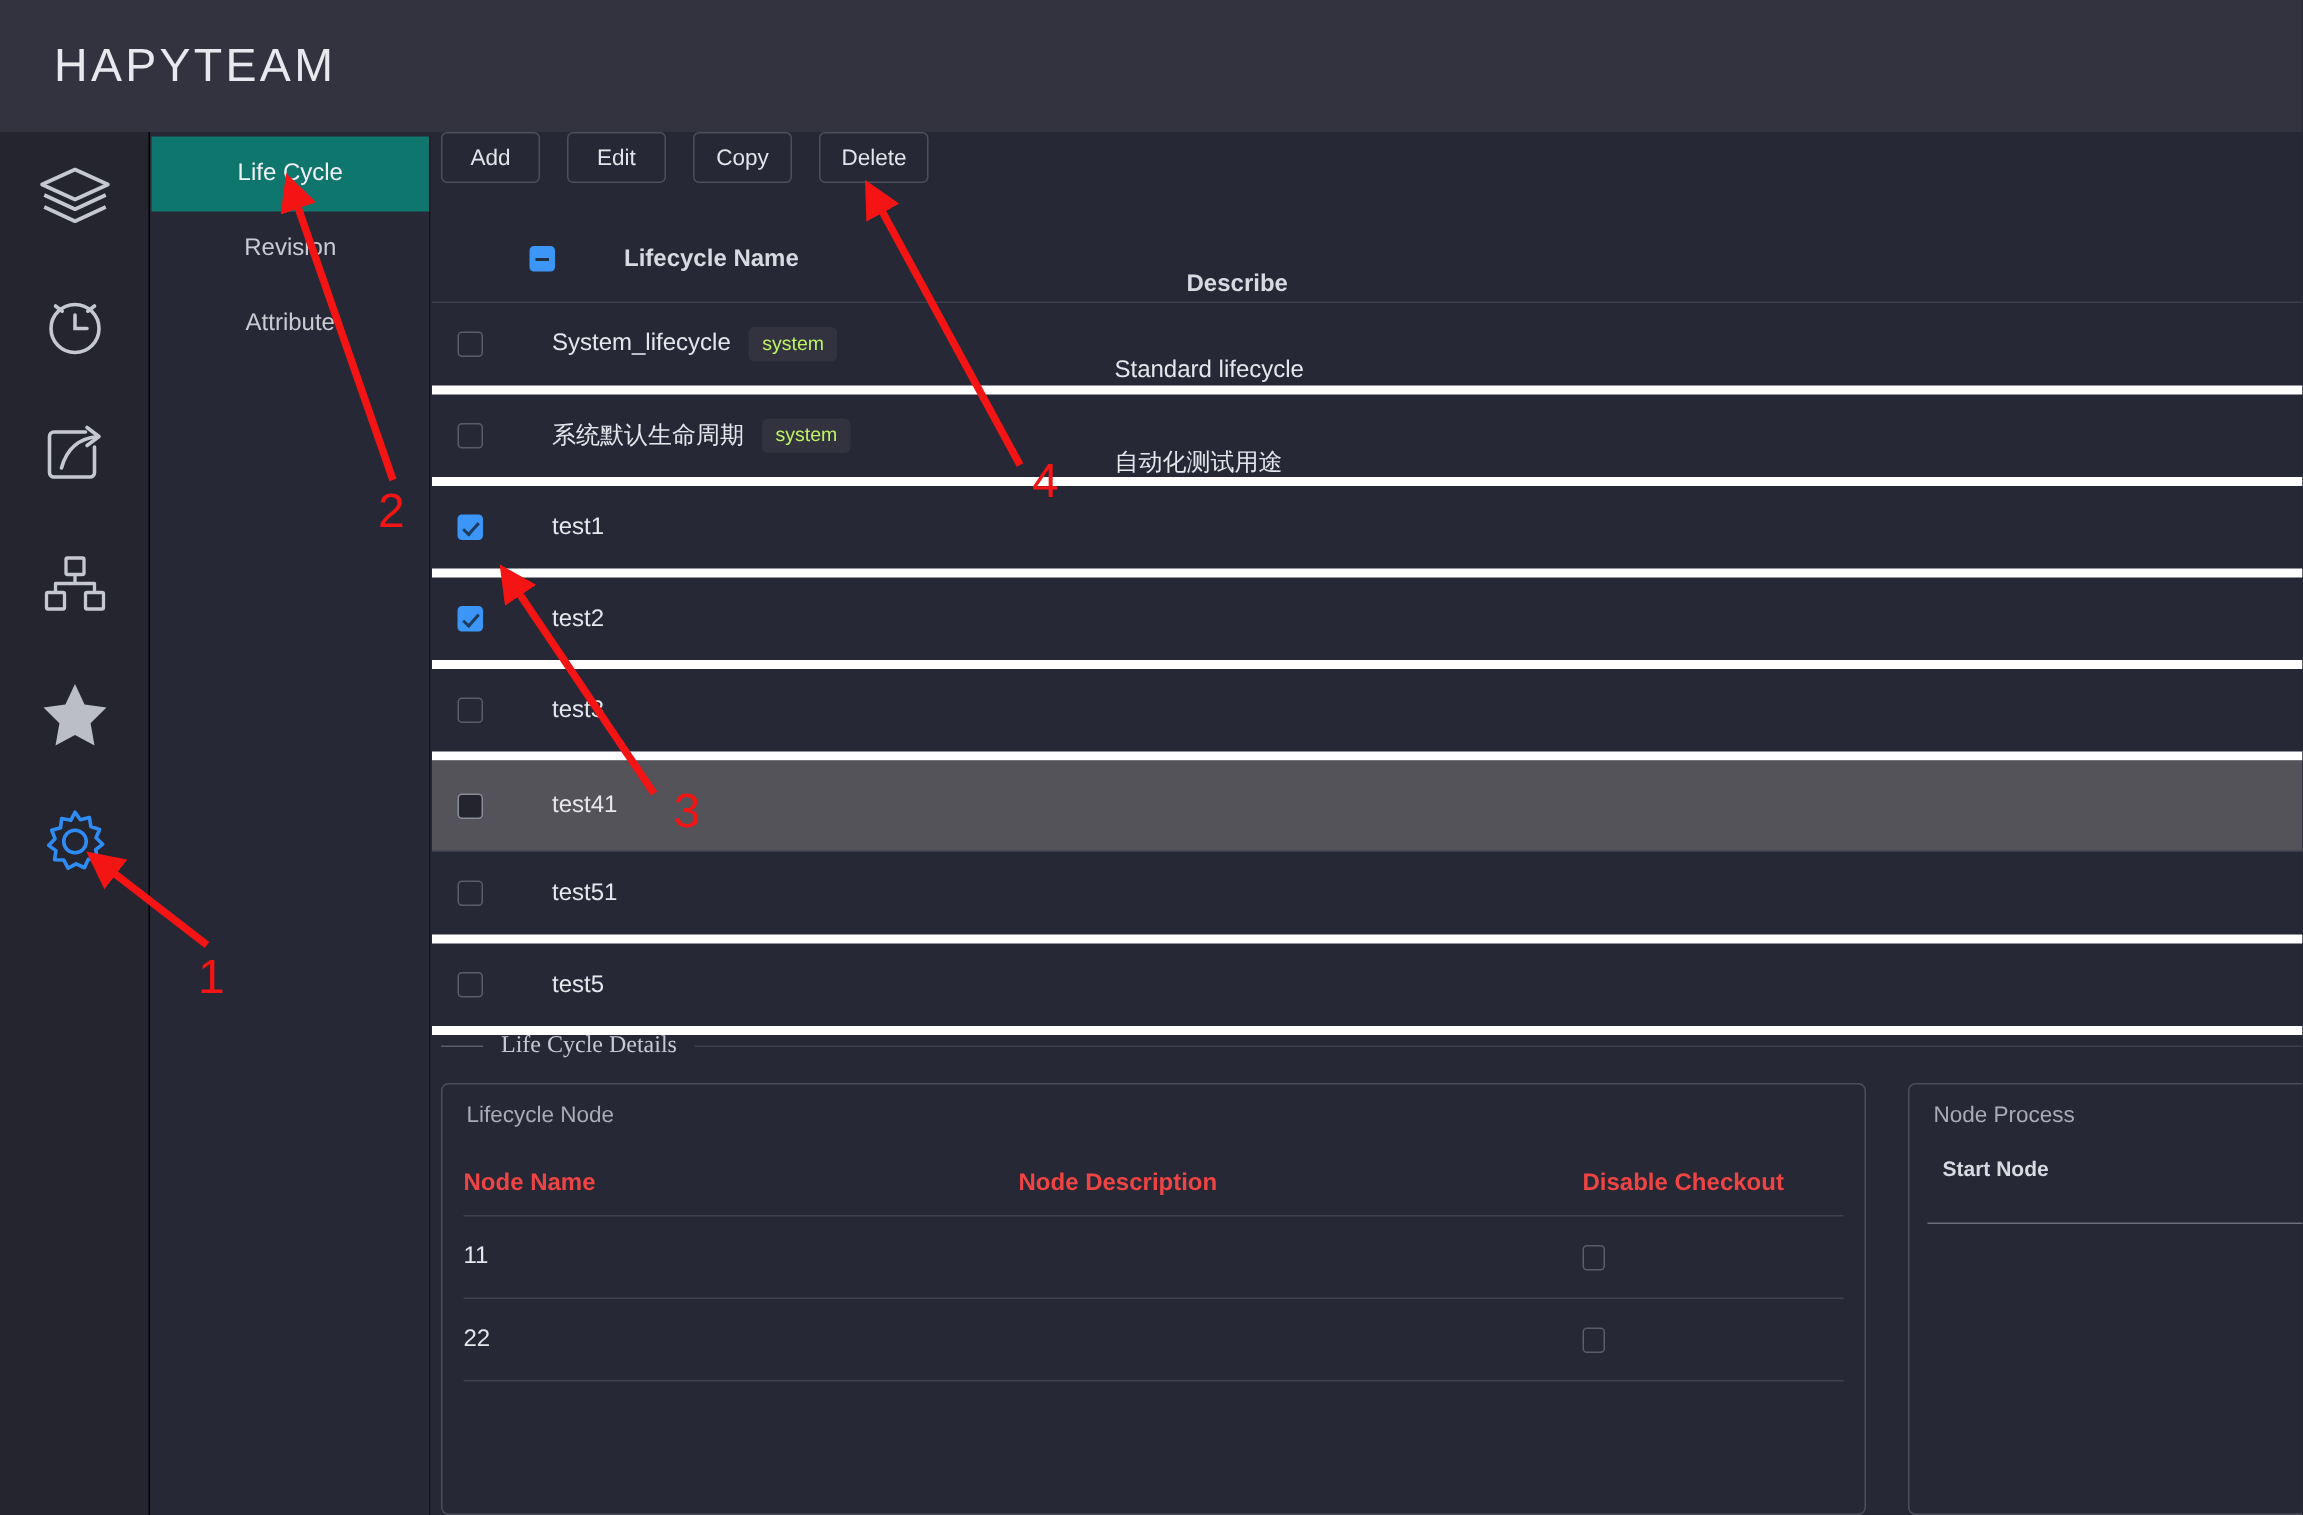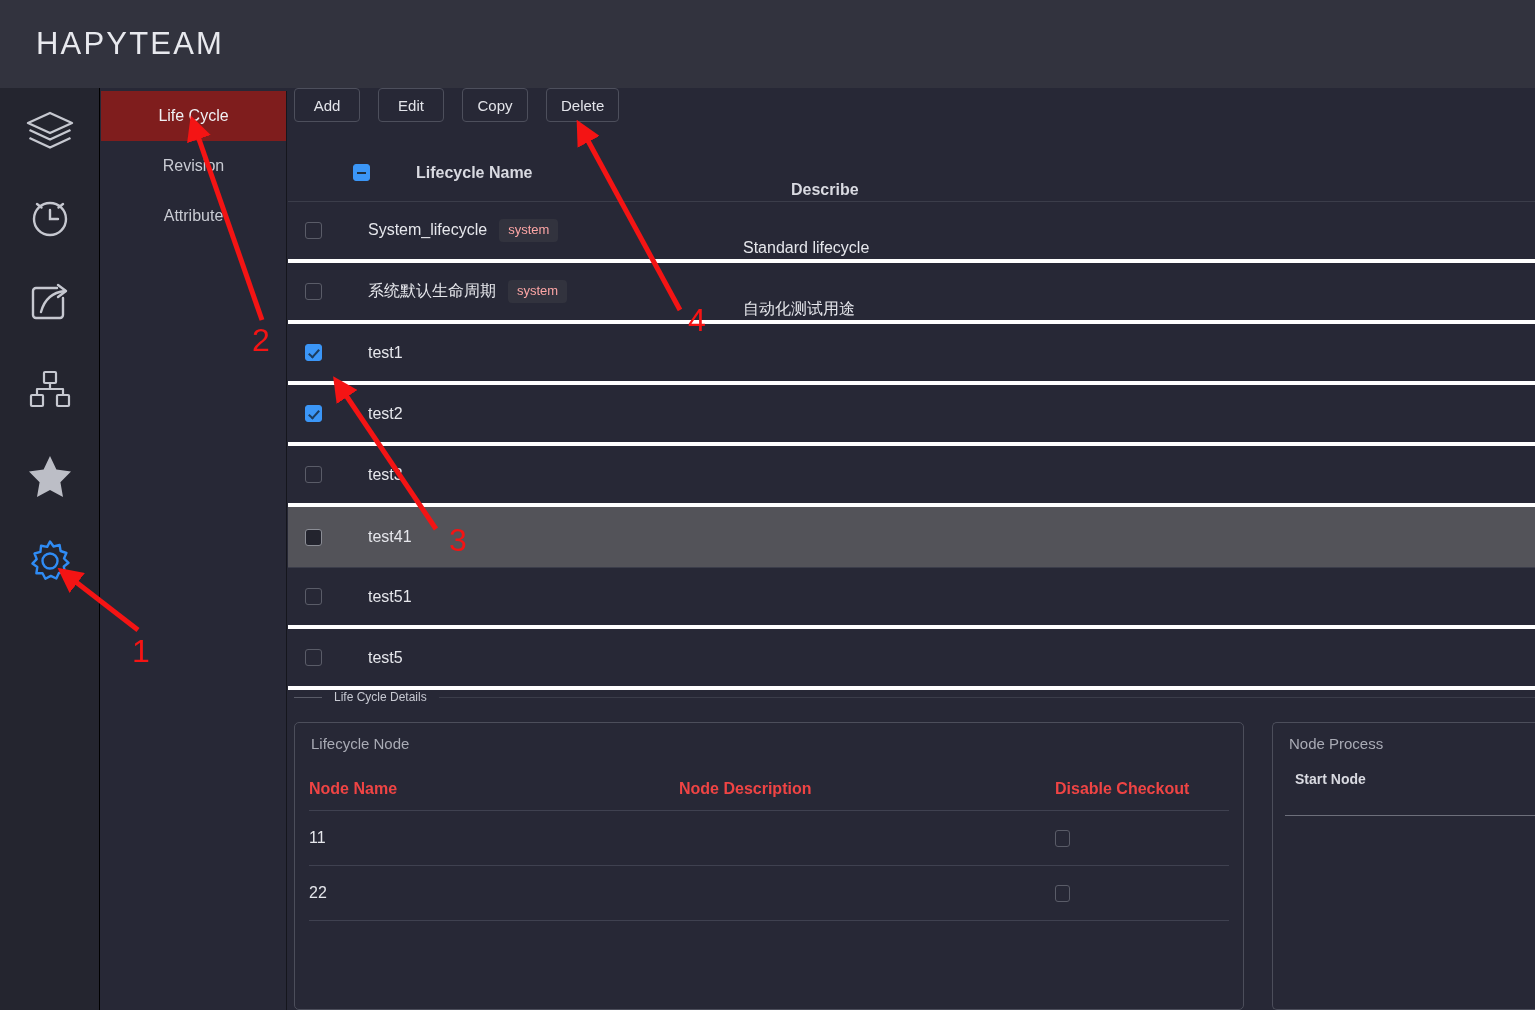"Life Cycle" .subnav-item.active { background: #7f1d1d -> #0f766e }
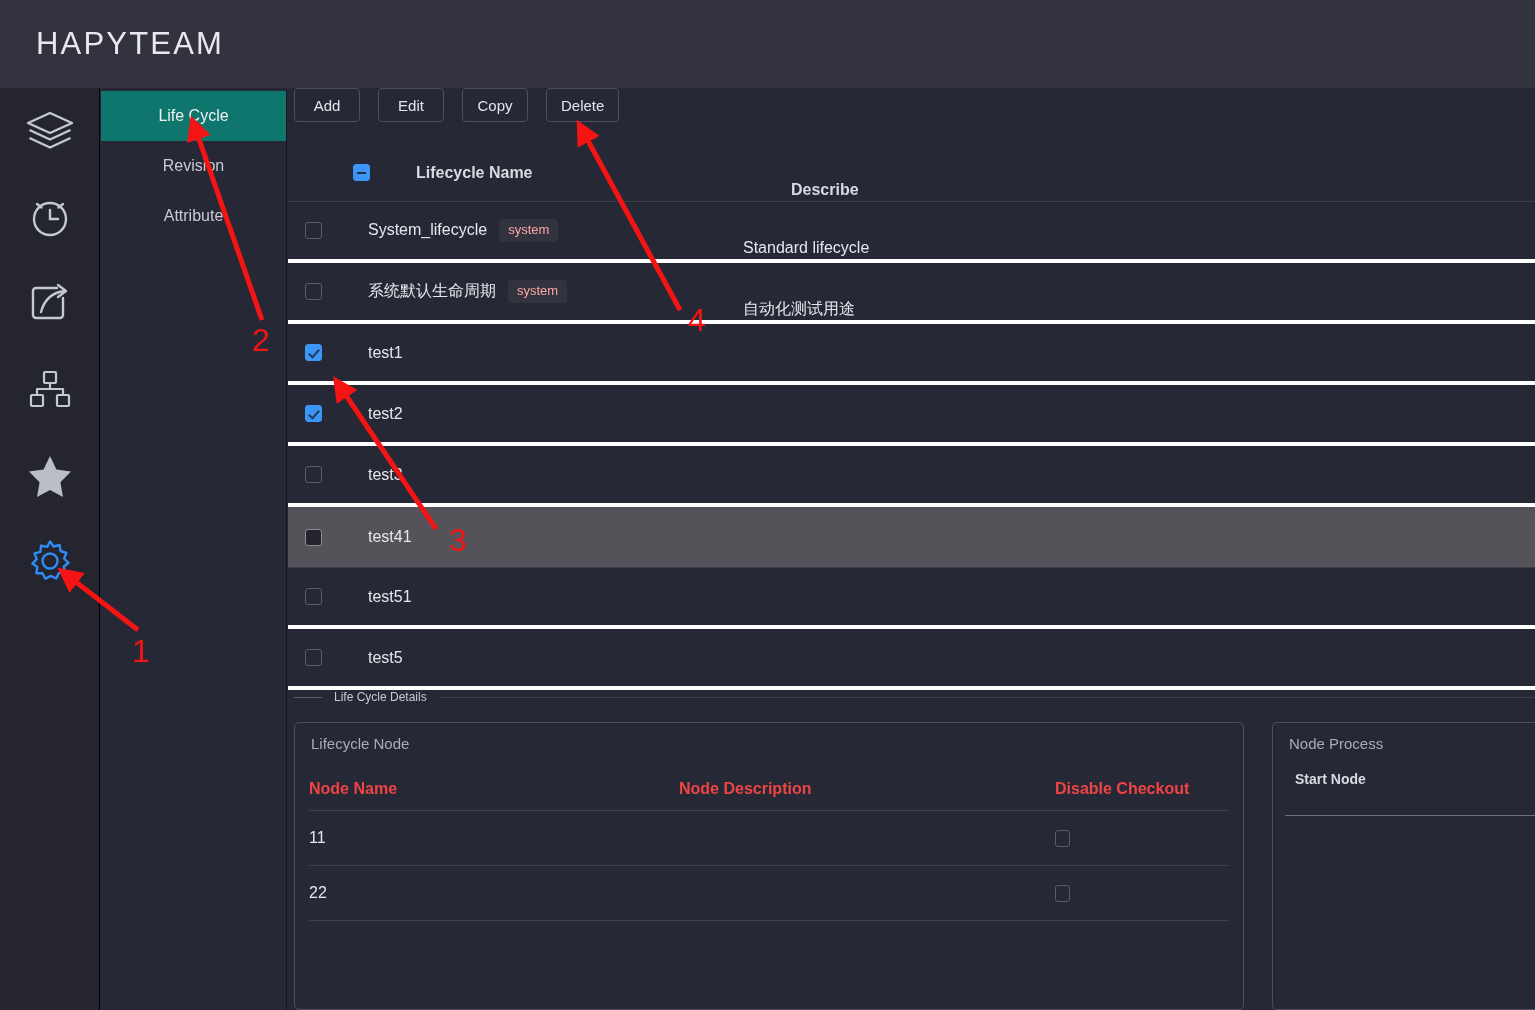"System_lifecycle" .trow { border-bottom: 4px solid #ffffff -> 6px solid #ffffff }
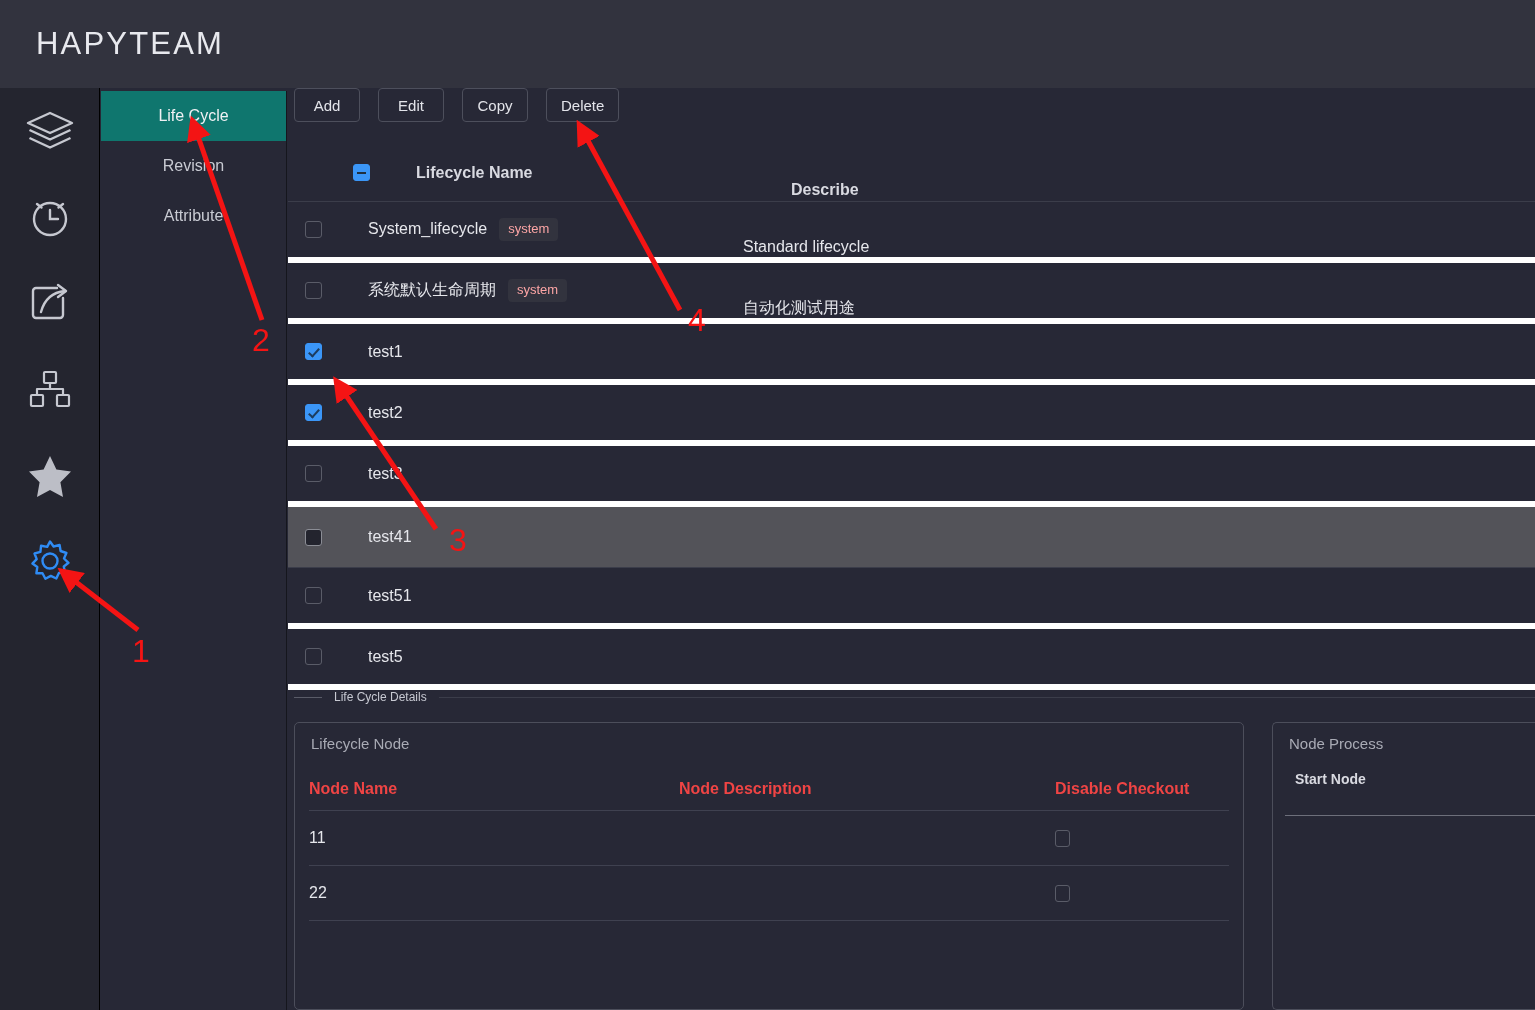"system" .tag { color: #fca5a5 -> #bef264 }
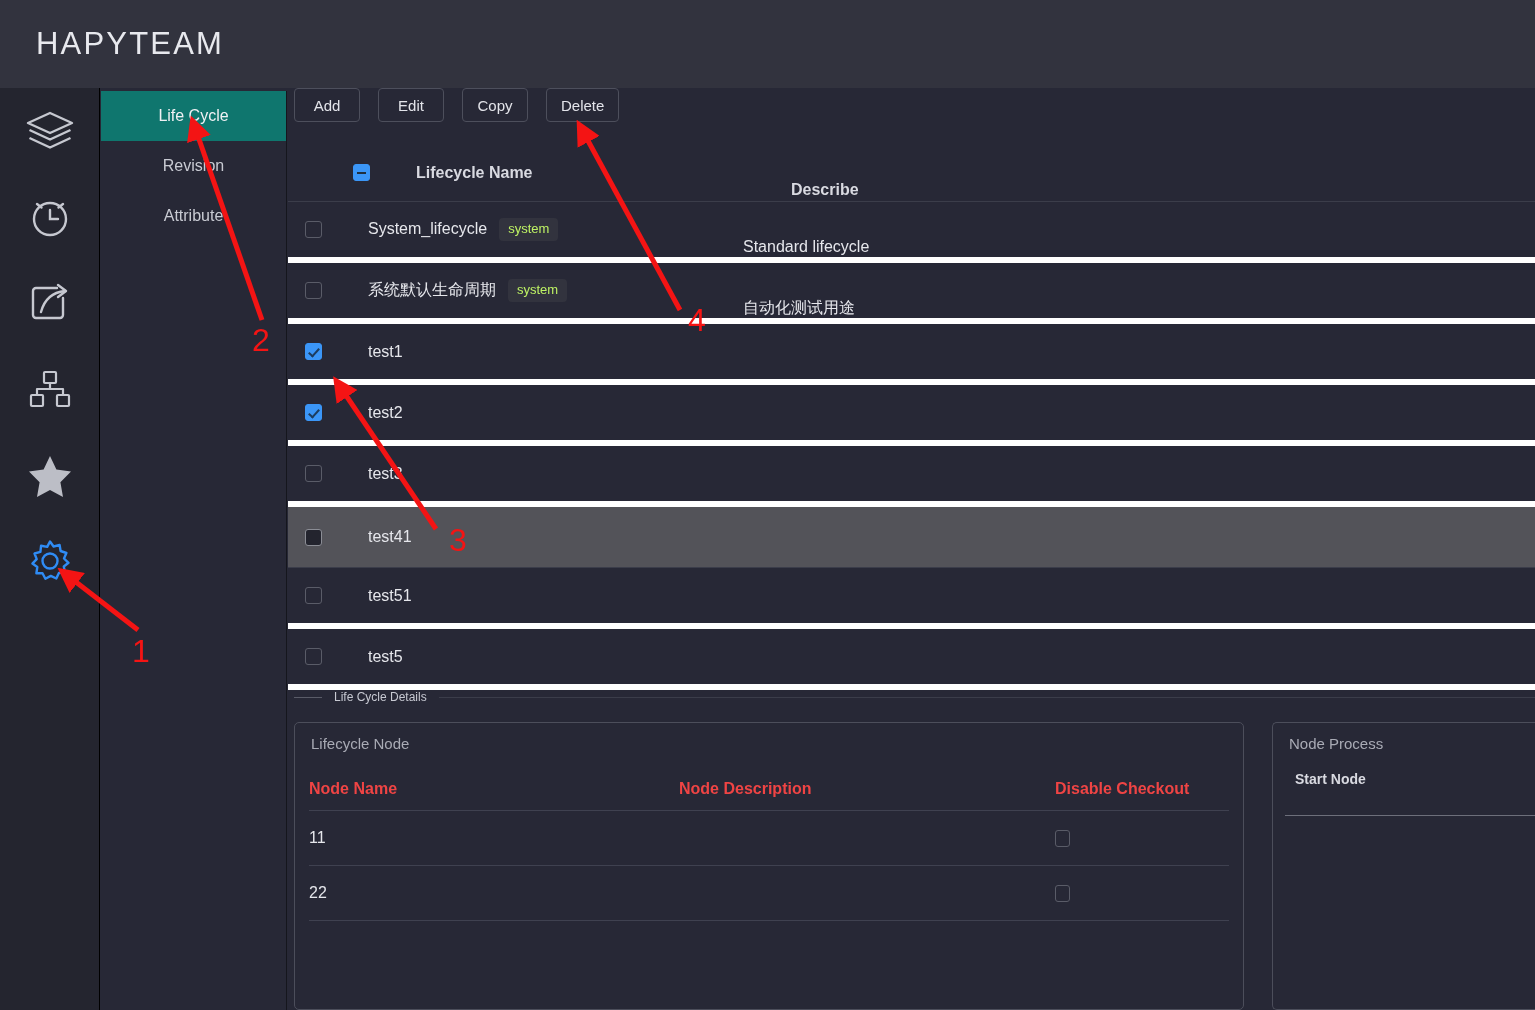"Life Cycle Details" .leg-text { font-family: none -> Liberation Serif, serif; font-size: 12px -> 16px }
